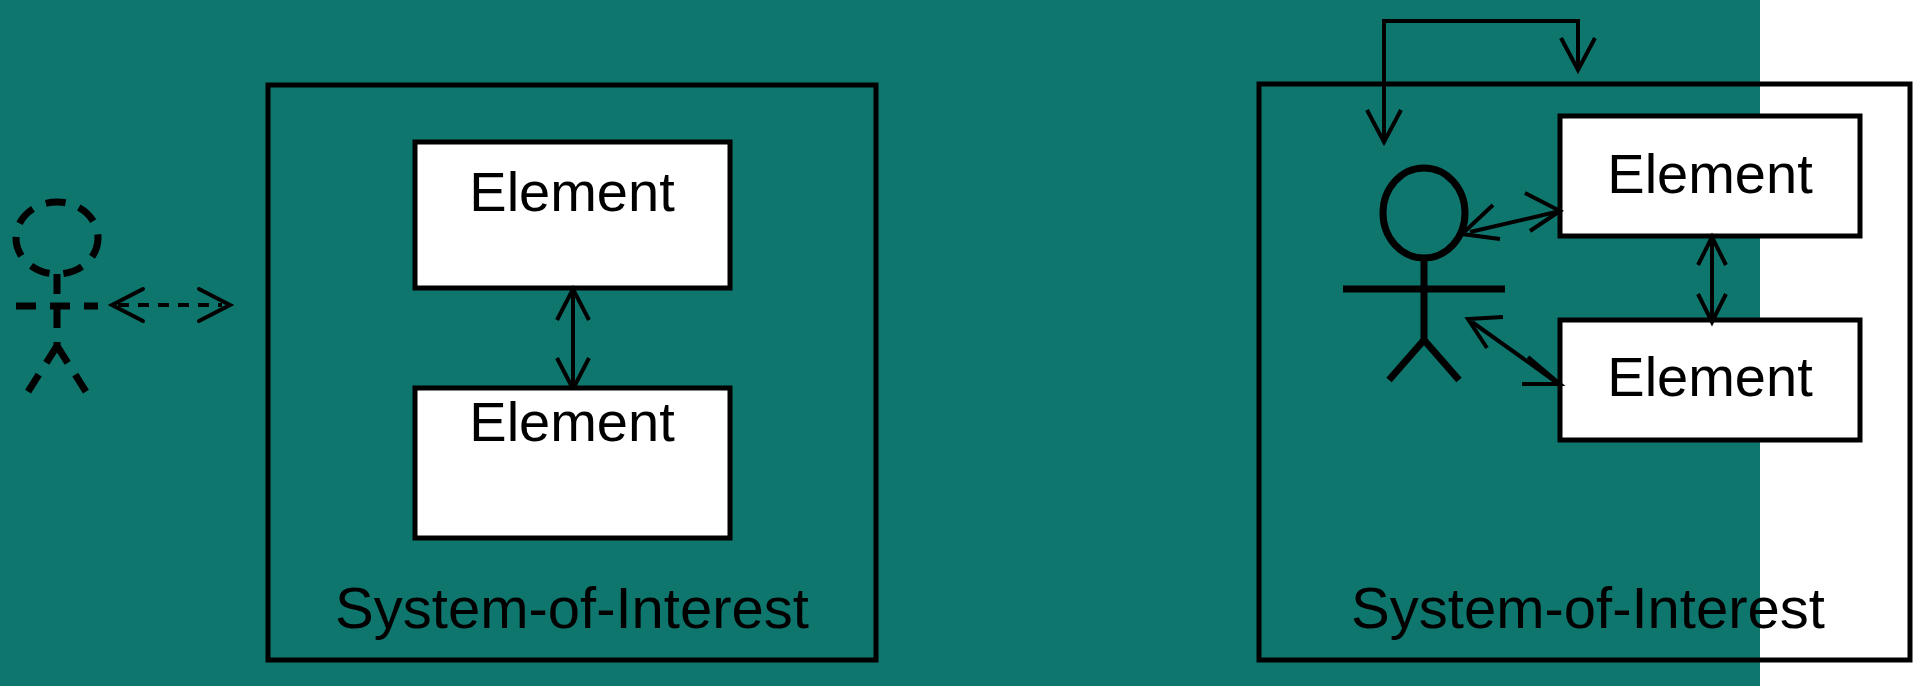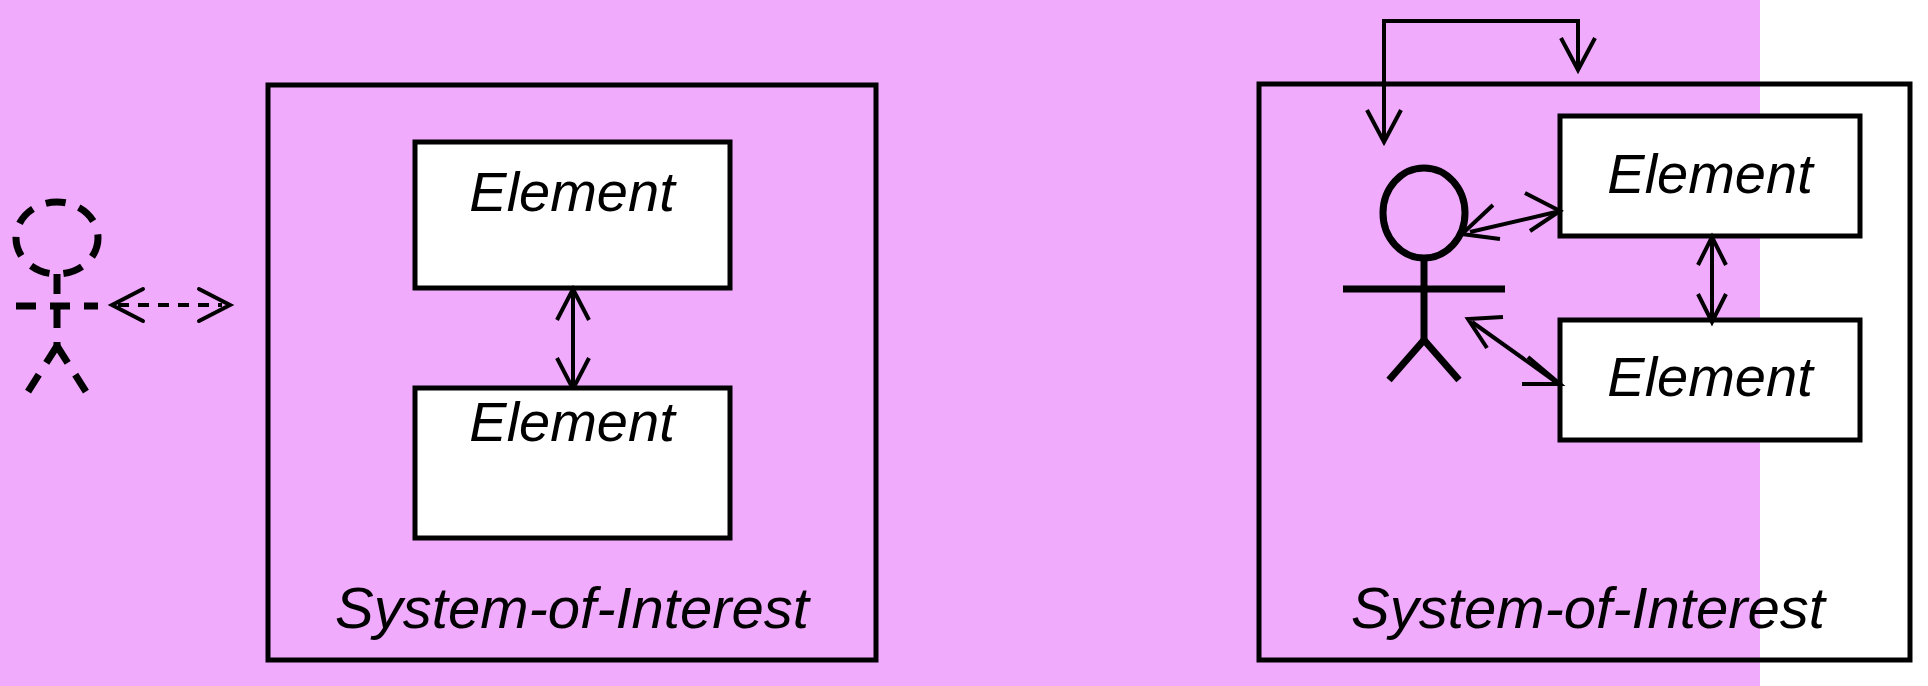"Element" #diagram-root { background: #f0abfc -> #0f766e; font-style: italic -> none }
